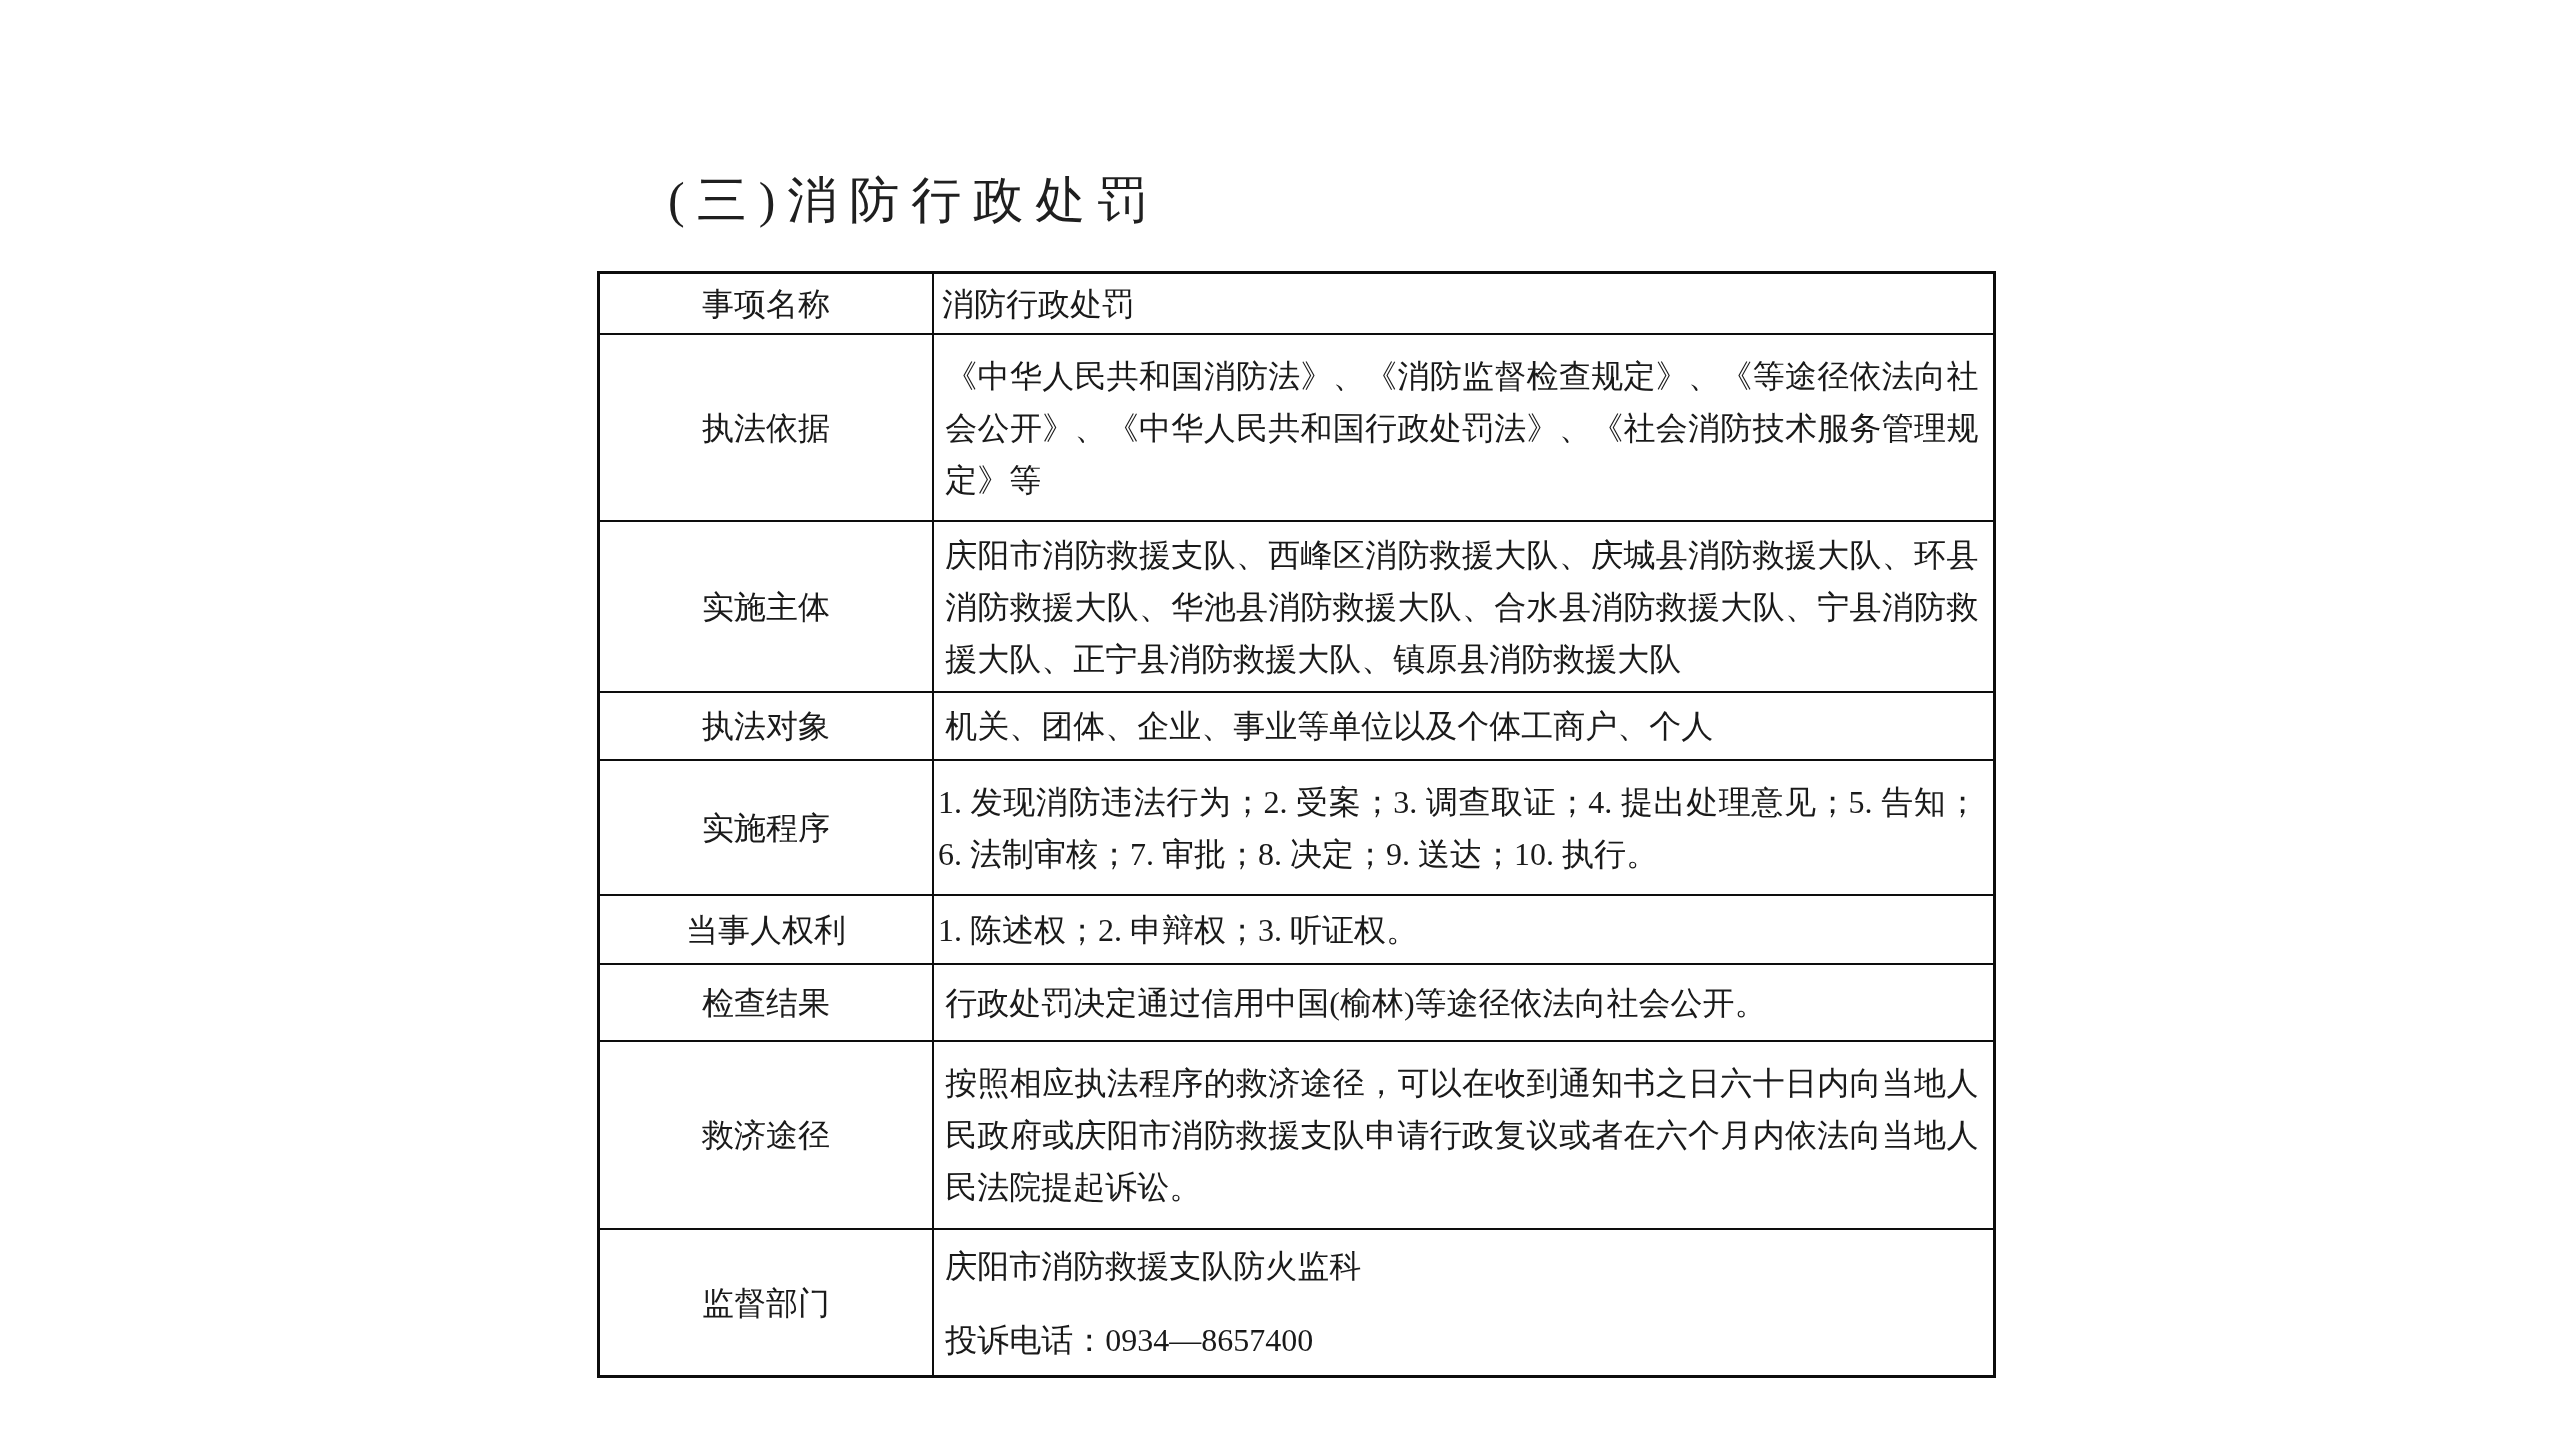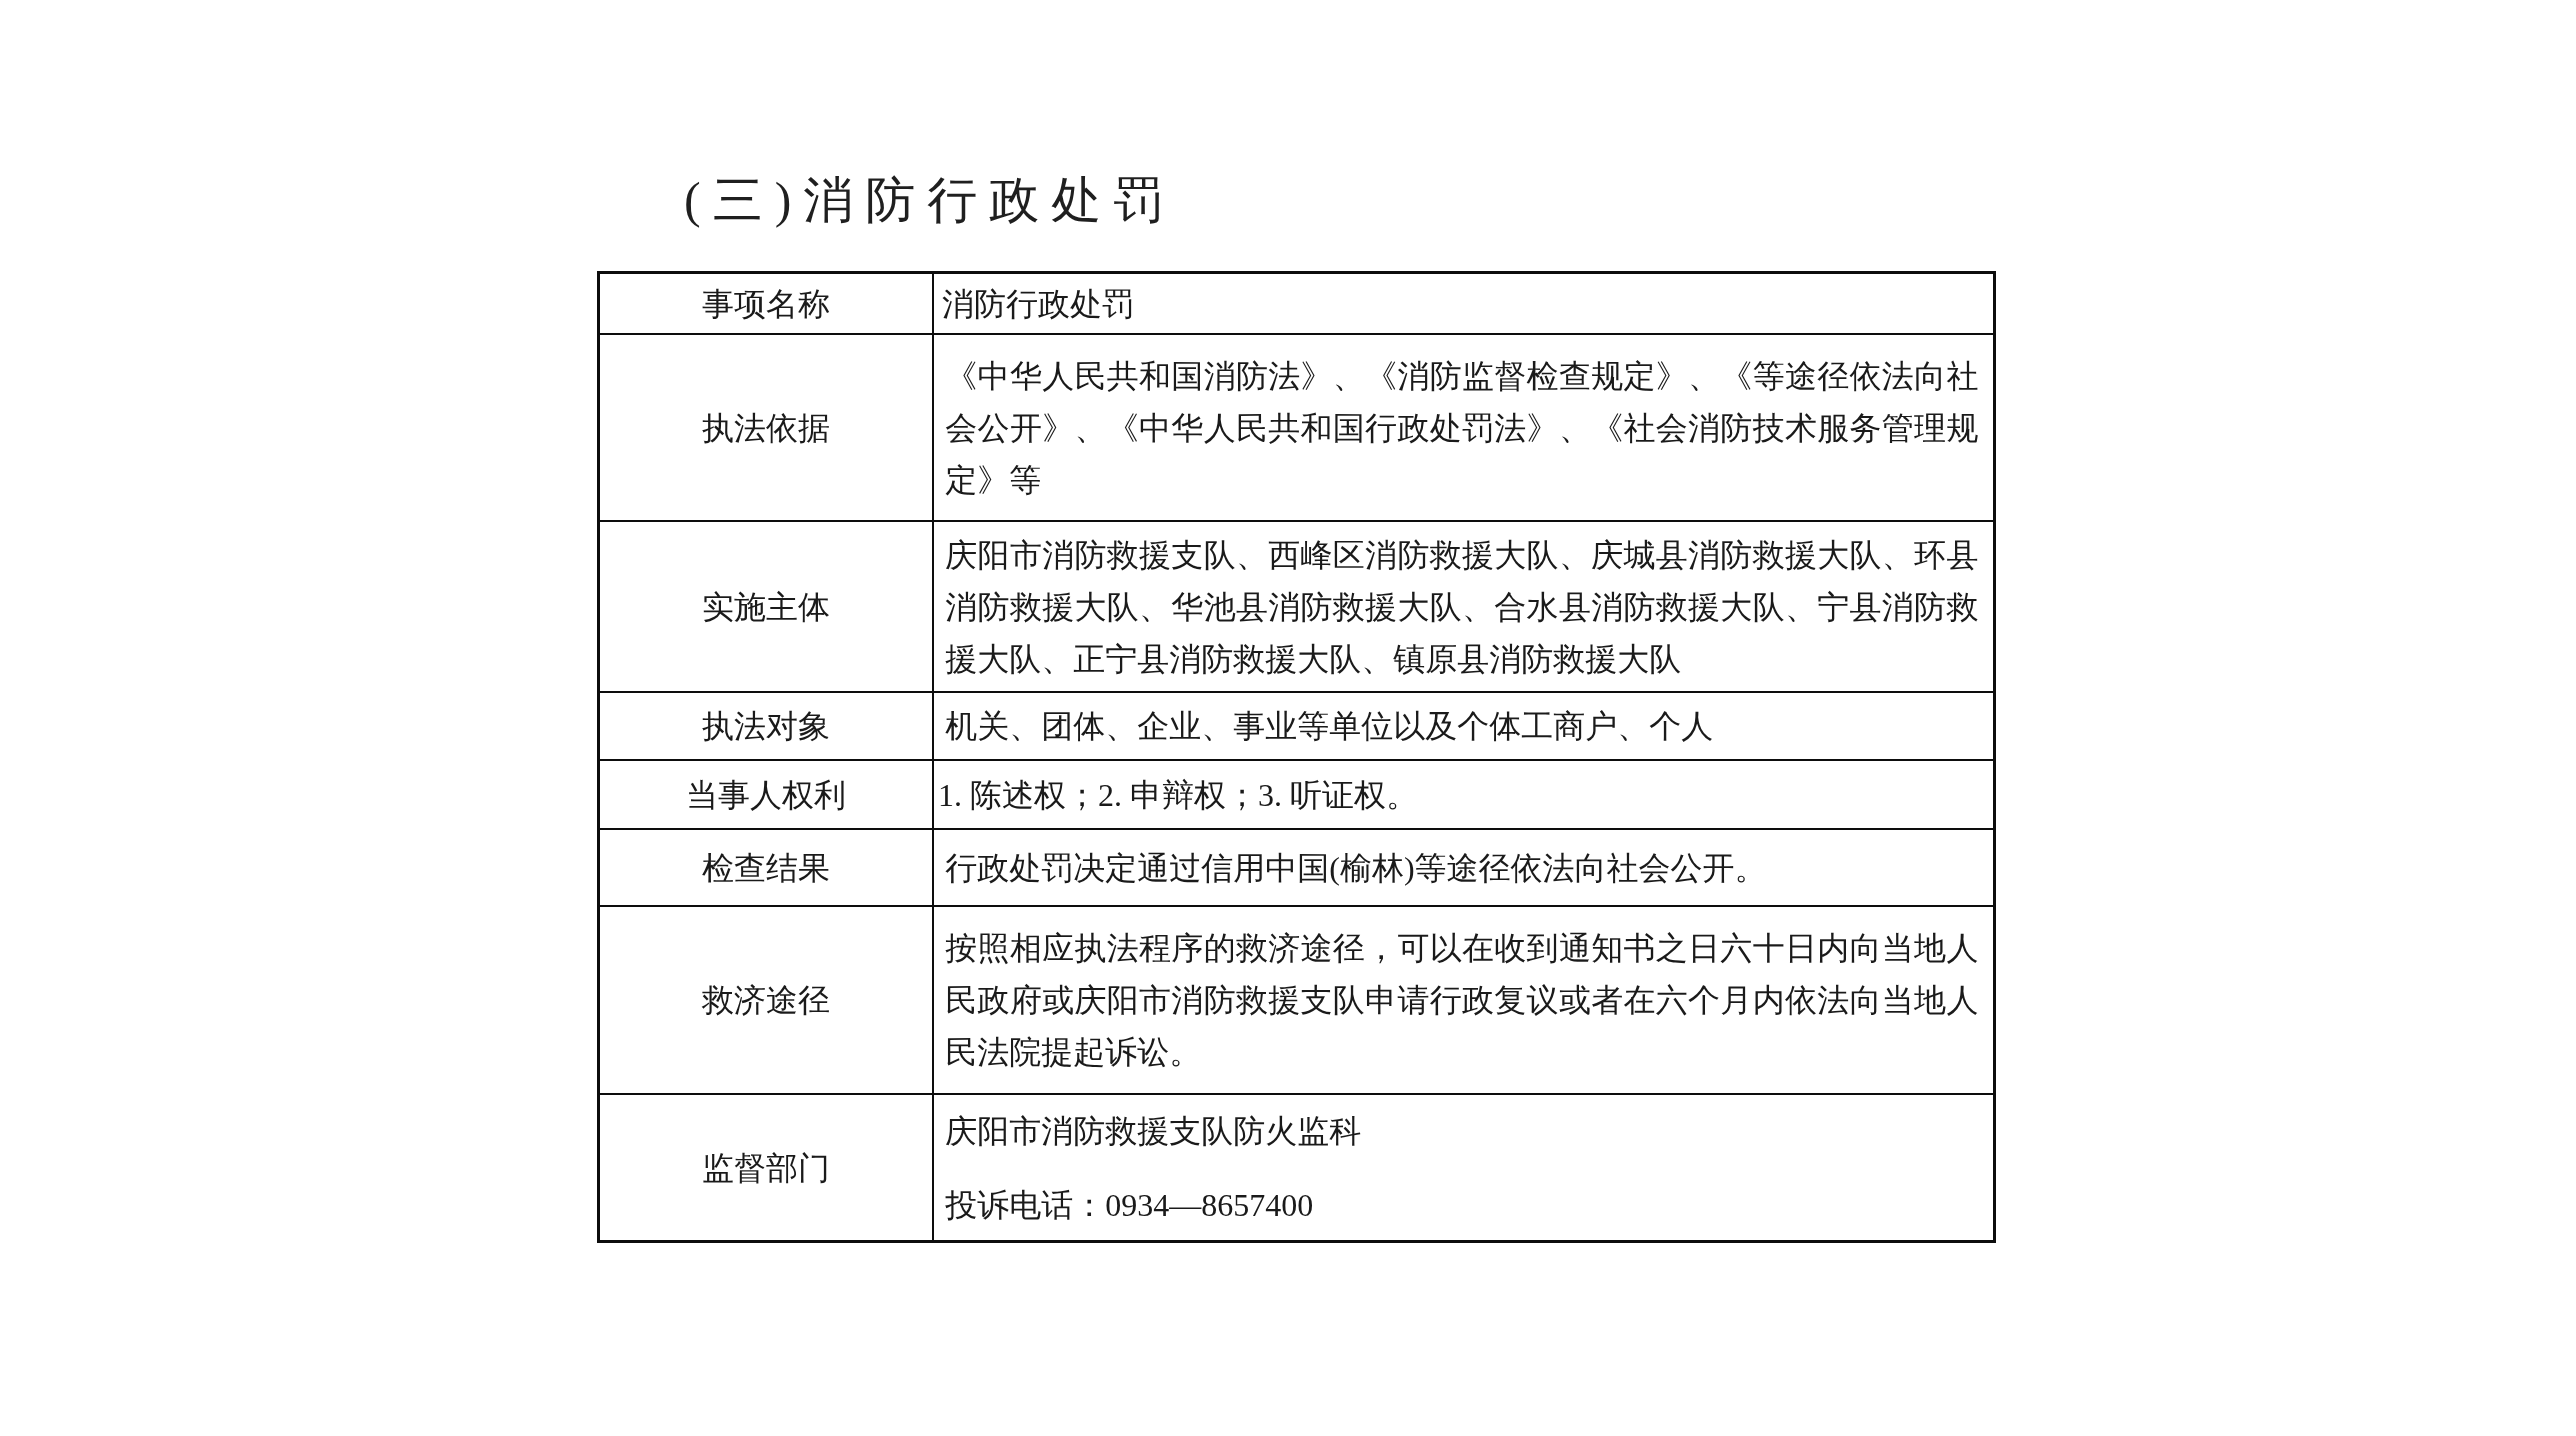"(三)消防行政处罚" .doc-title { left: 684px -> 668px }
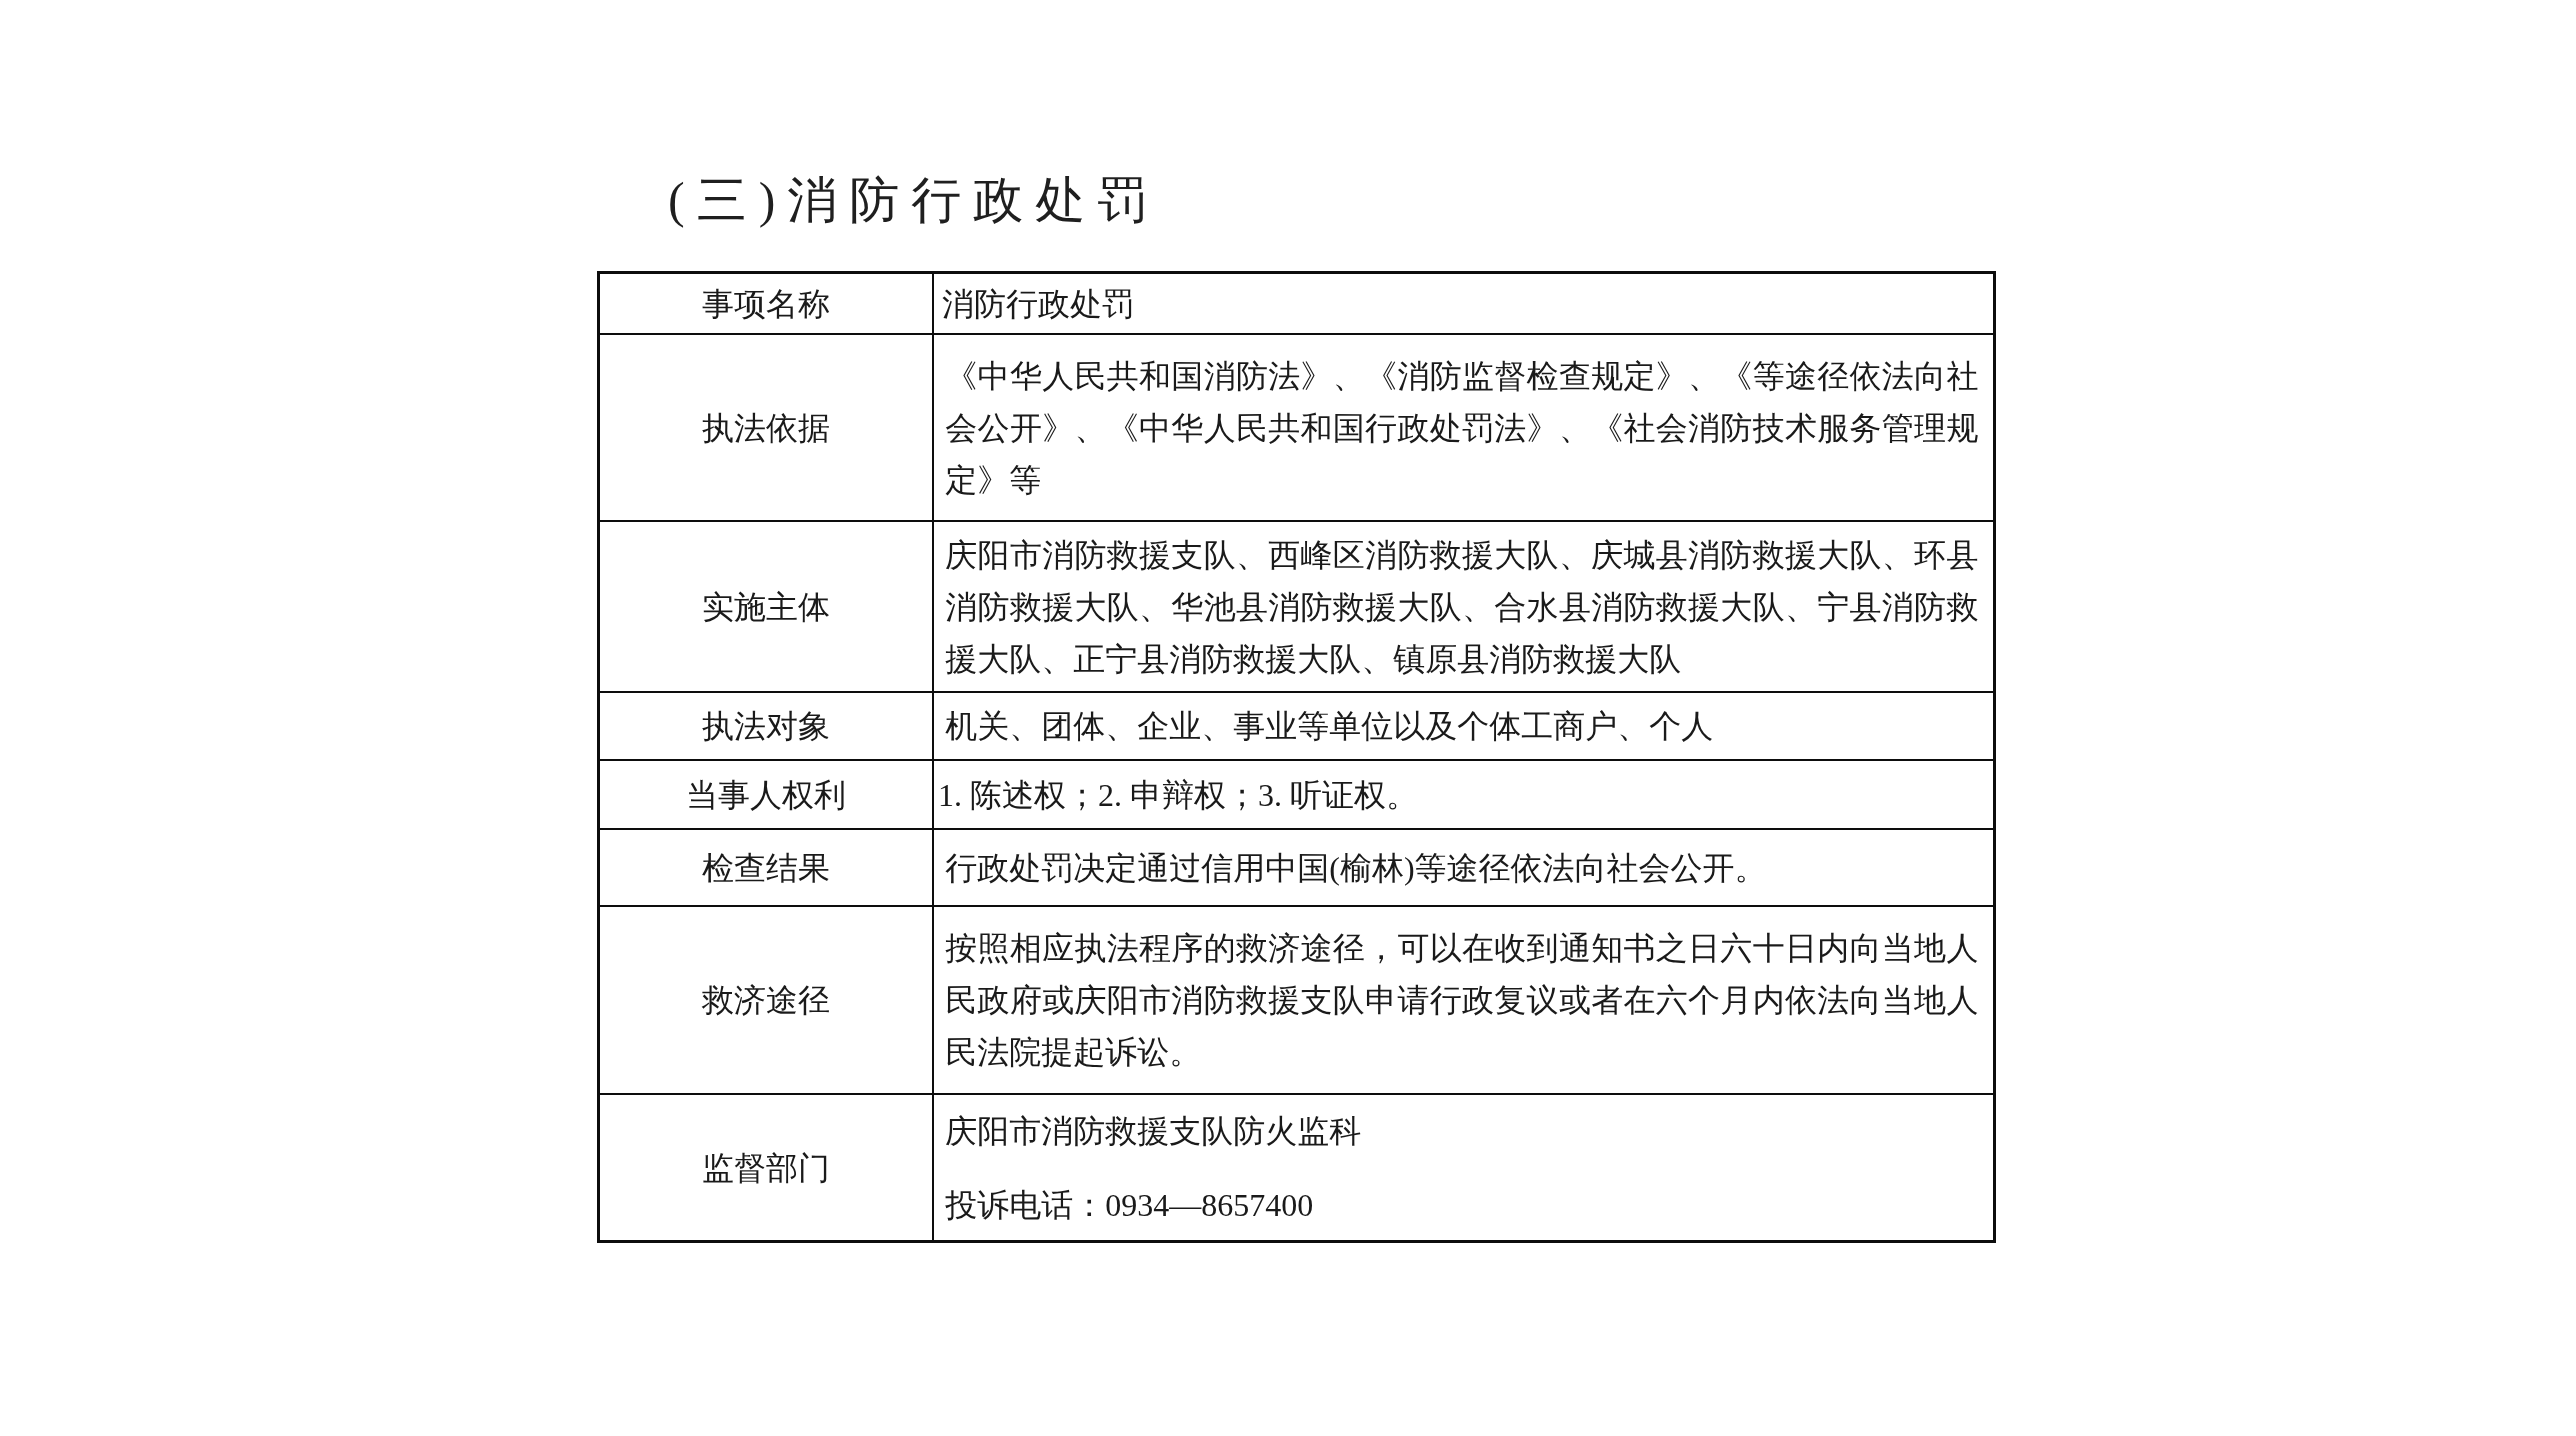"实施程序" tr.r5 { html: none -> <tr> <td>实施程序</td> <td>1. 发现消防违法行为；2. 受案；3. 调查取证；4. 提出处理意见；5. 告知；6. 法制审核；7. 审批；8. 决定；9. 送达；10. 执行。</td> </tr> }
